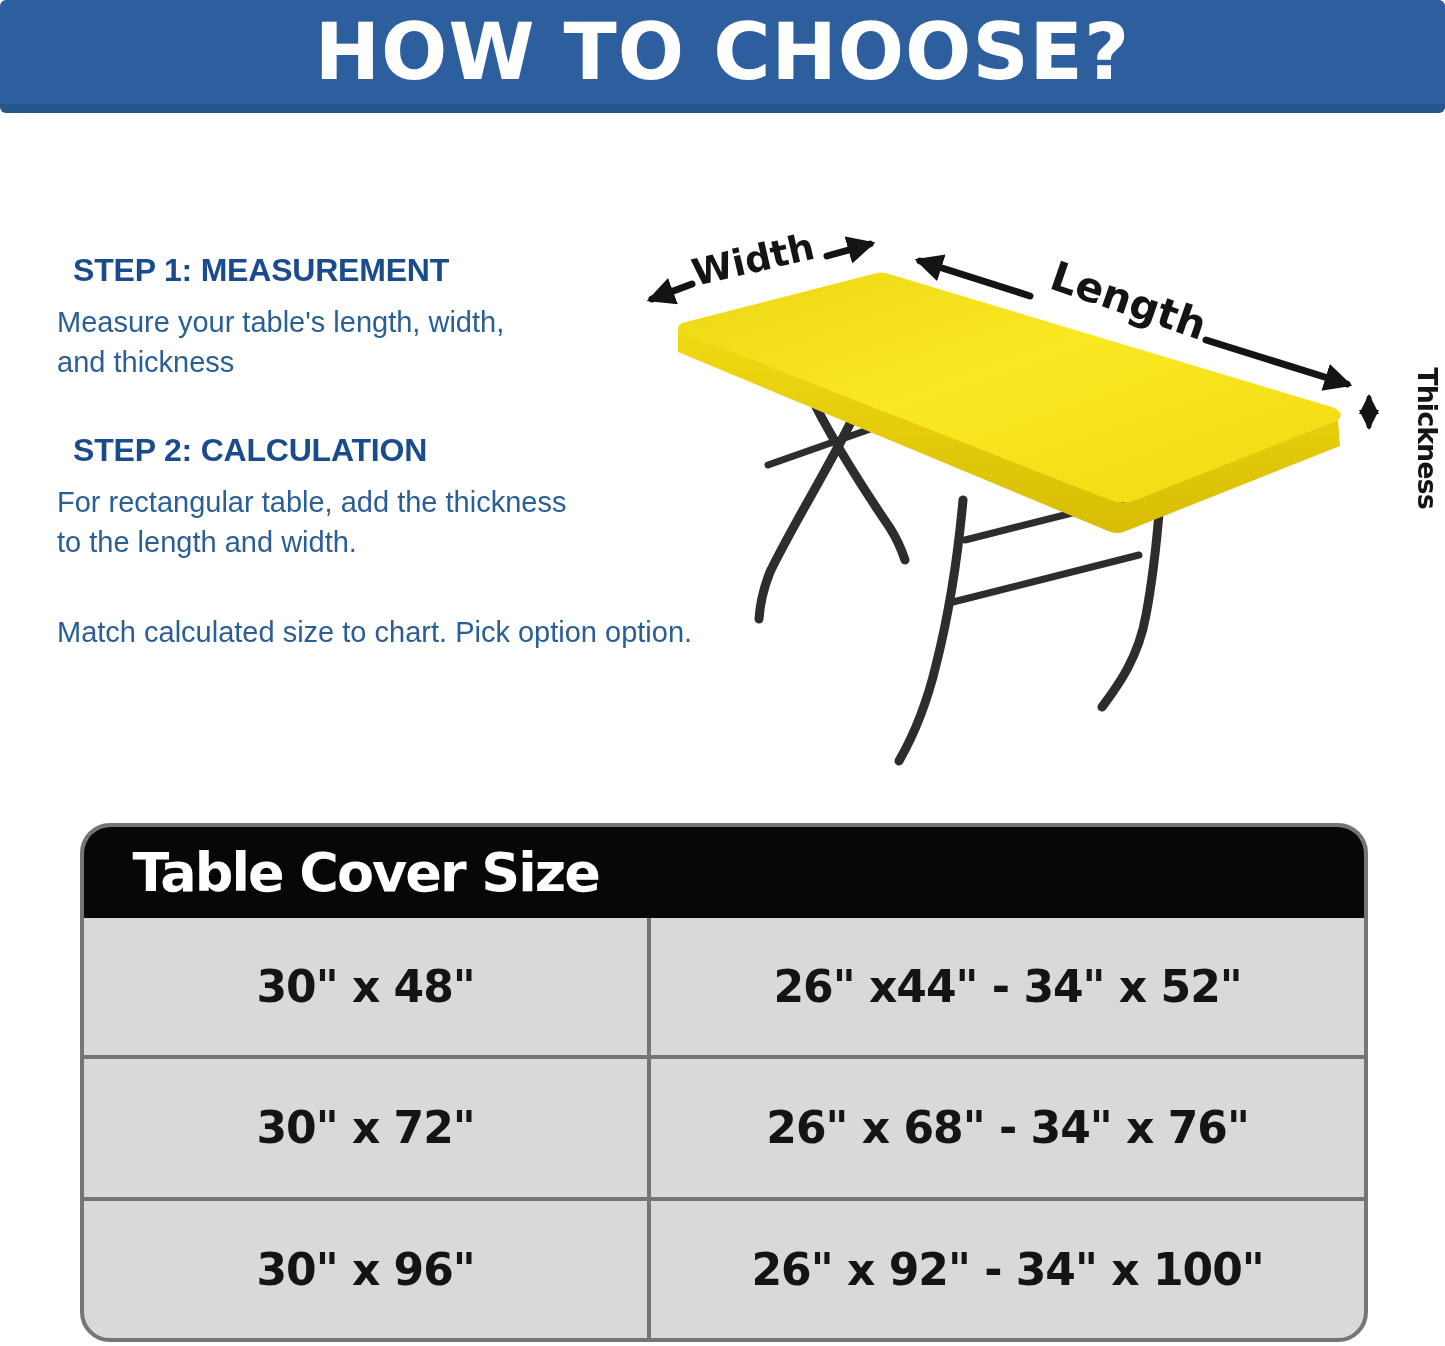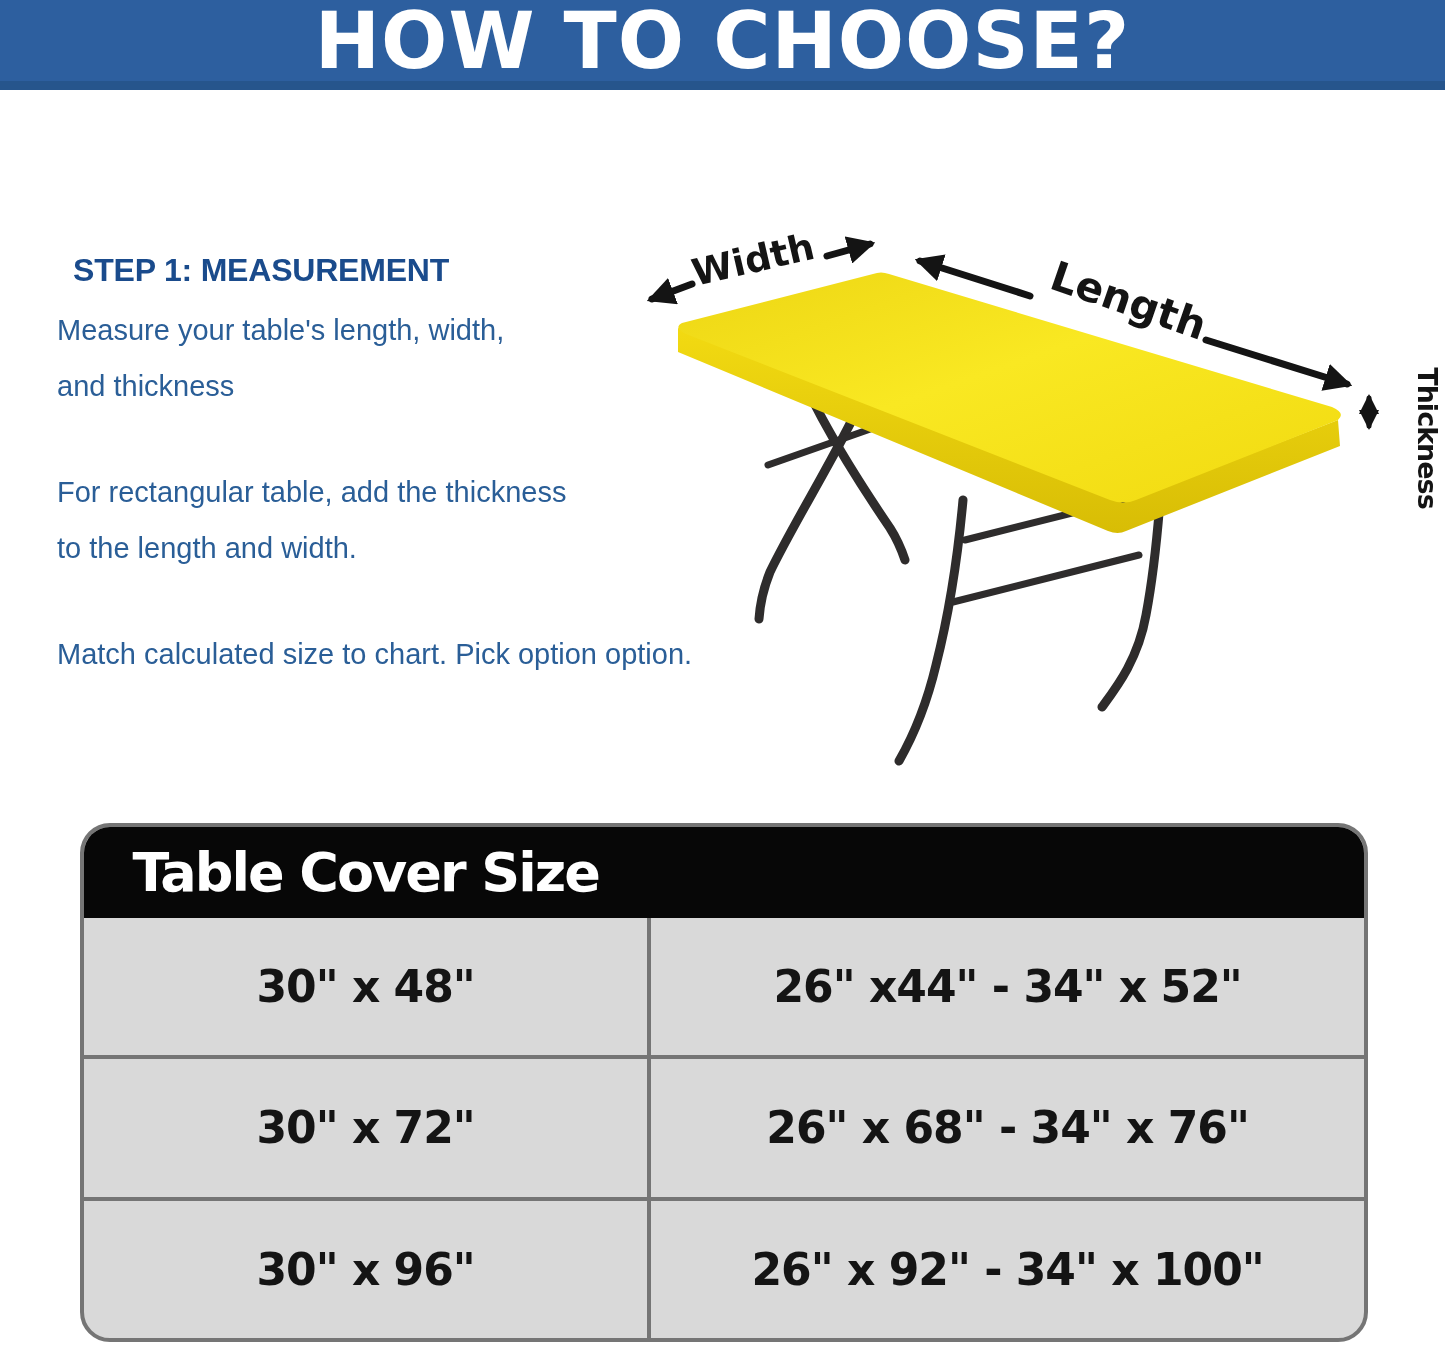"HOW TO CHOOSE?" .banner { border-radius: none -> 6px; height: 90px -> 113px }
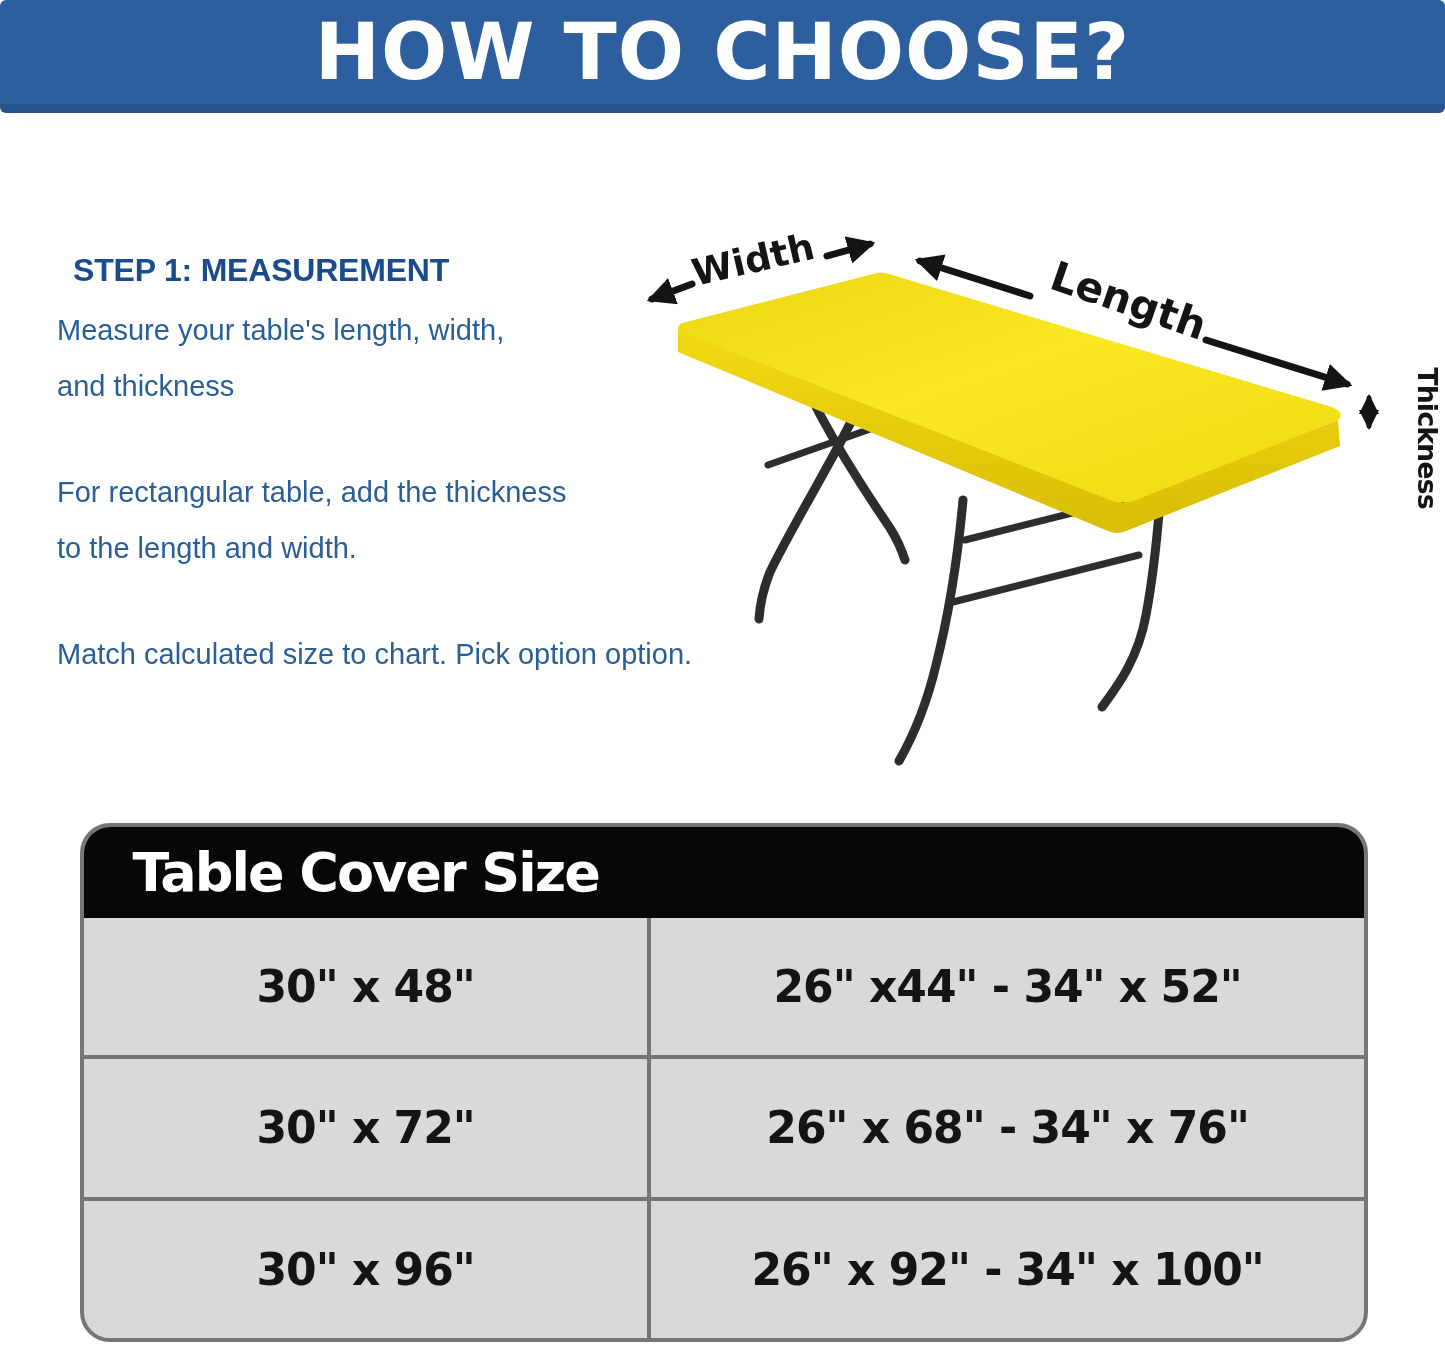"Measure your table's length, width," .step p { line-height: 56px -> 40px }
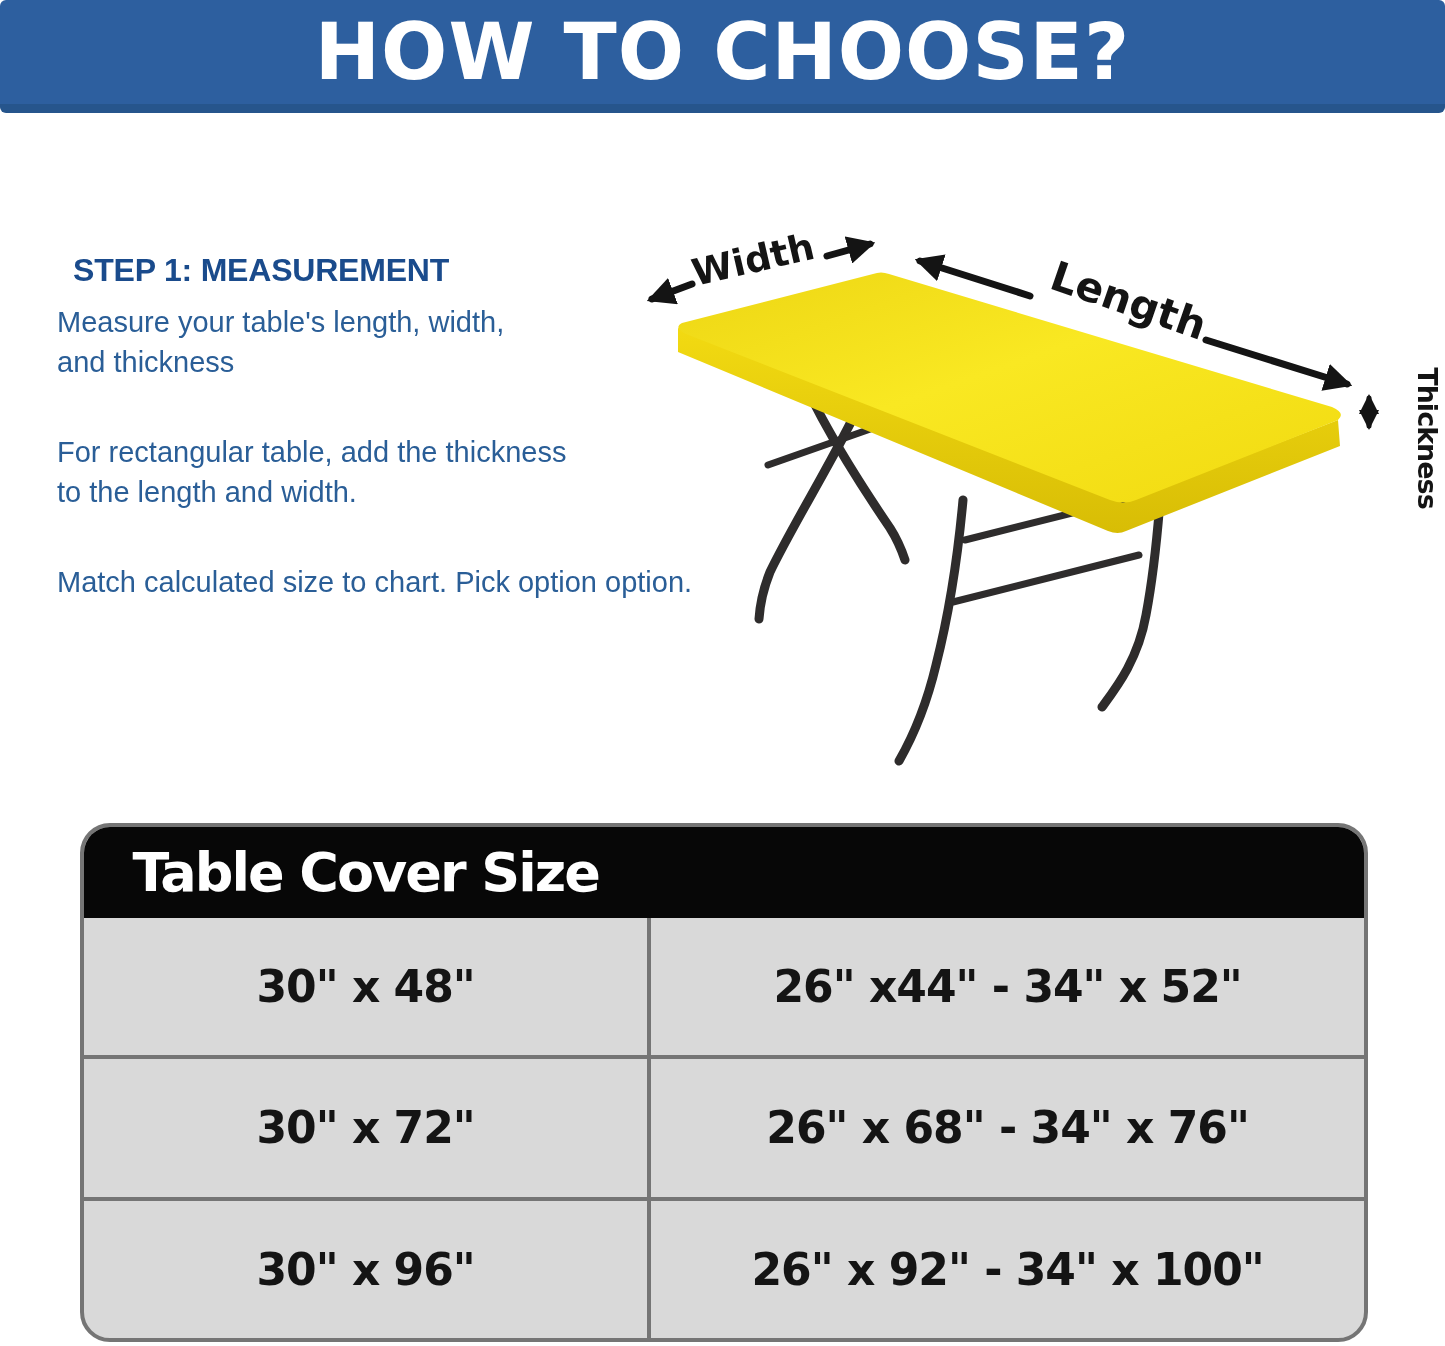"STEP 2: CALCULATION" h2 { html: none -> <h2>STEP 2: CALCULATION</h2> }
